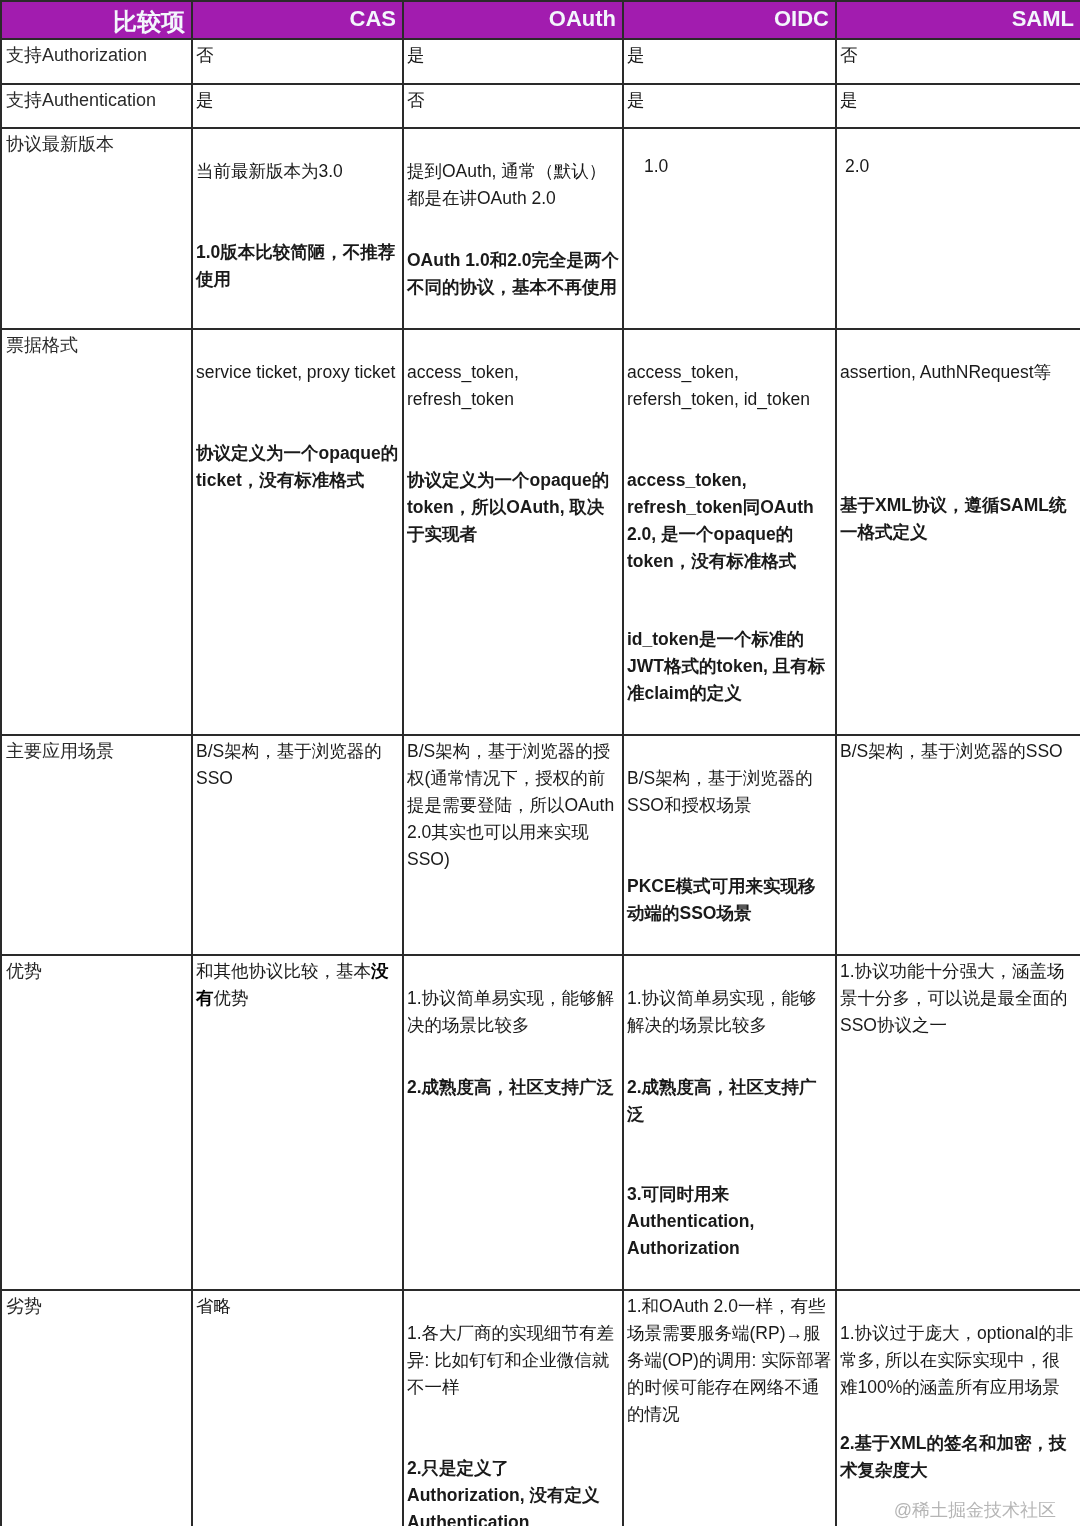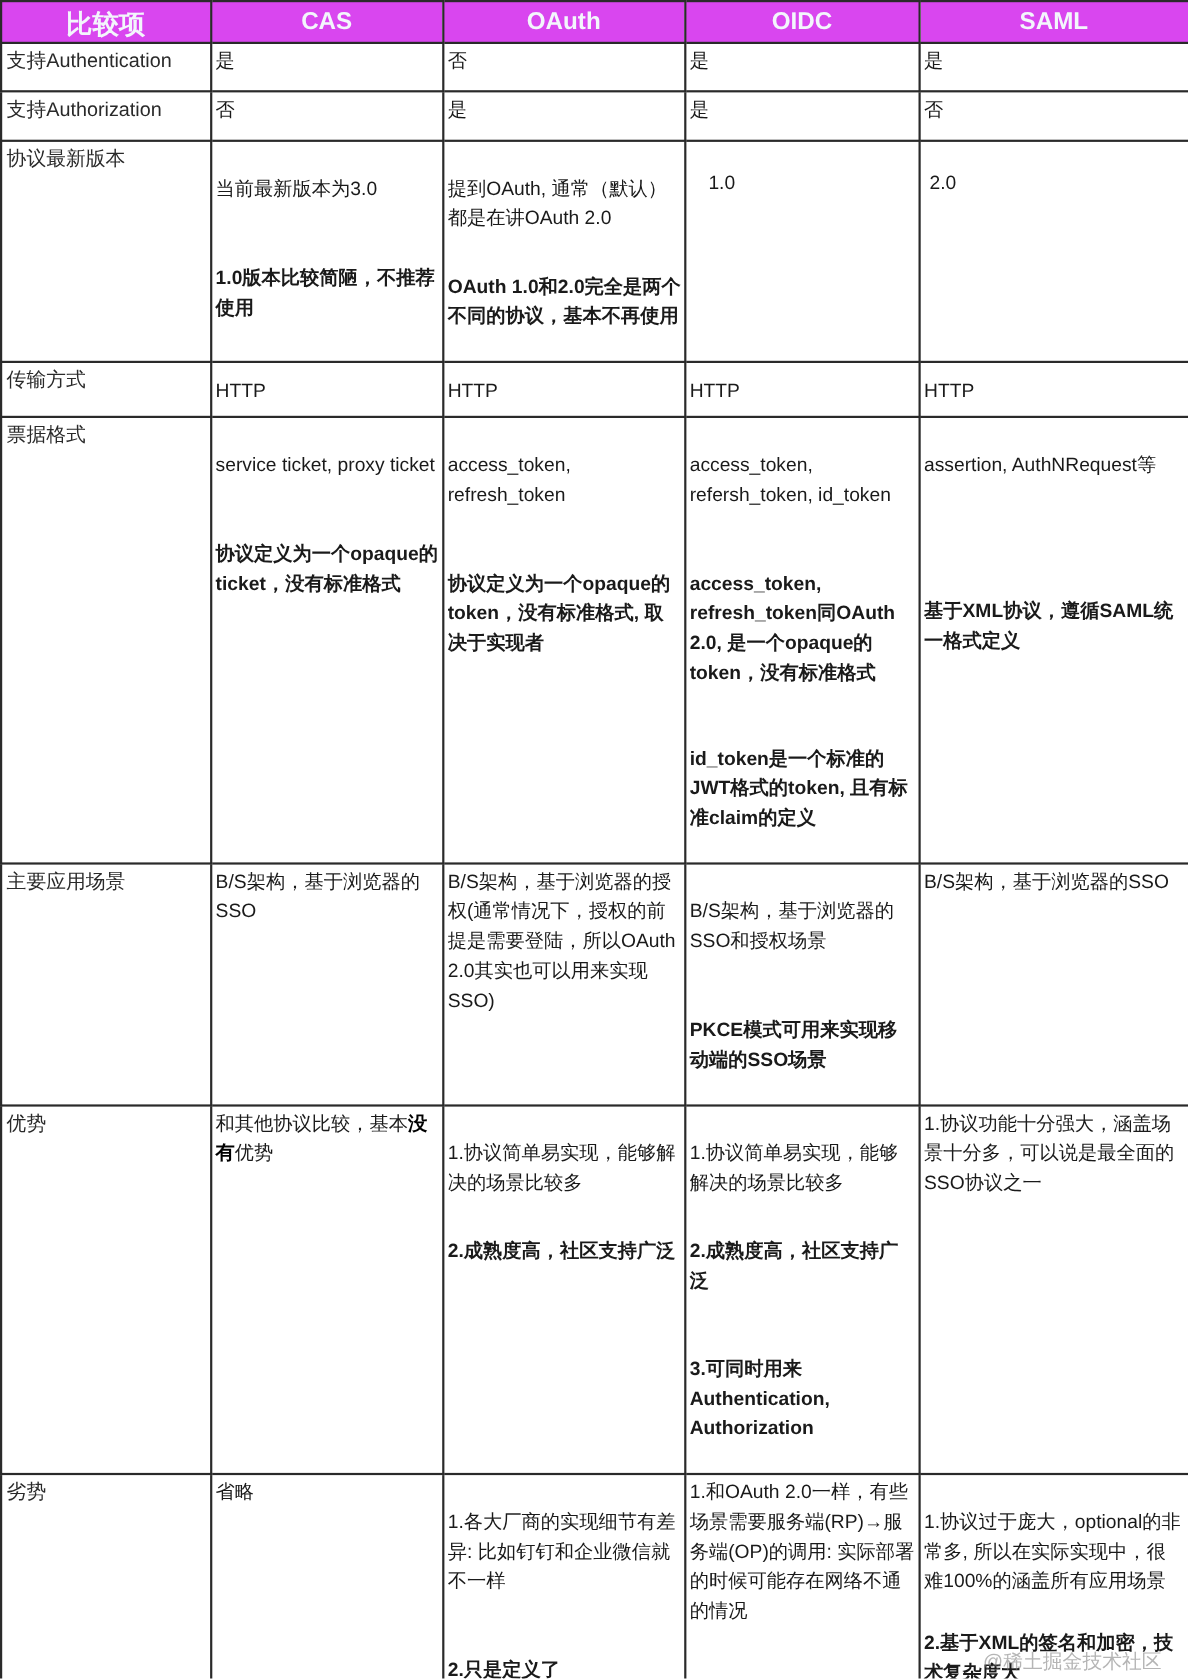"比较项" table.cmp th { background: #d946ef -> #a21caf; text-align: center -> right }
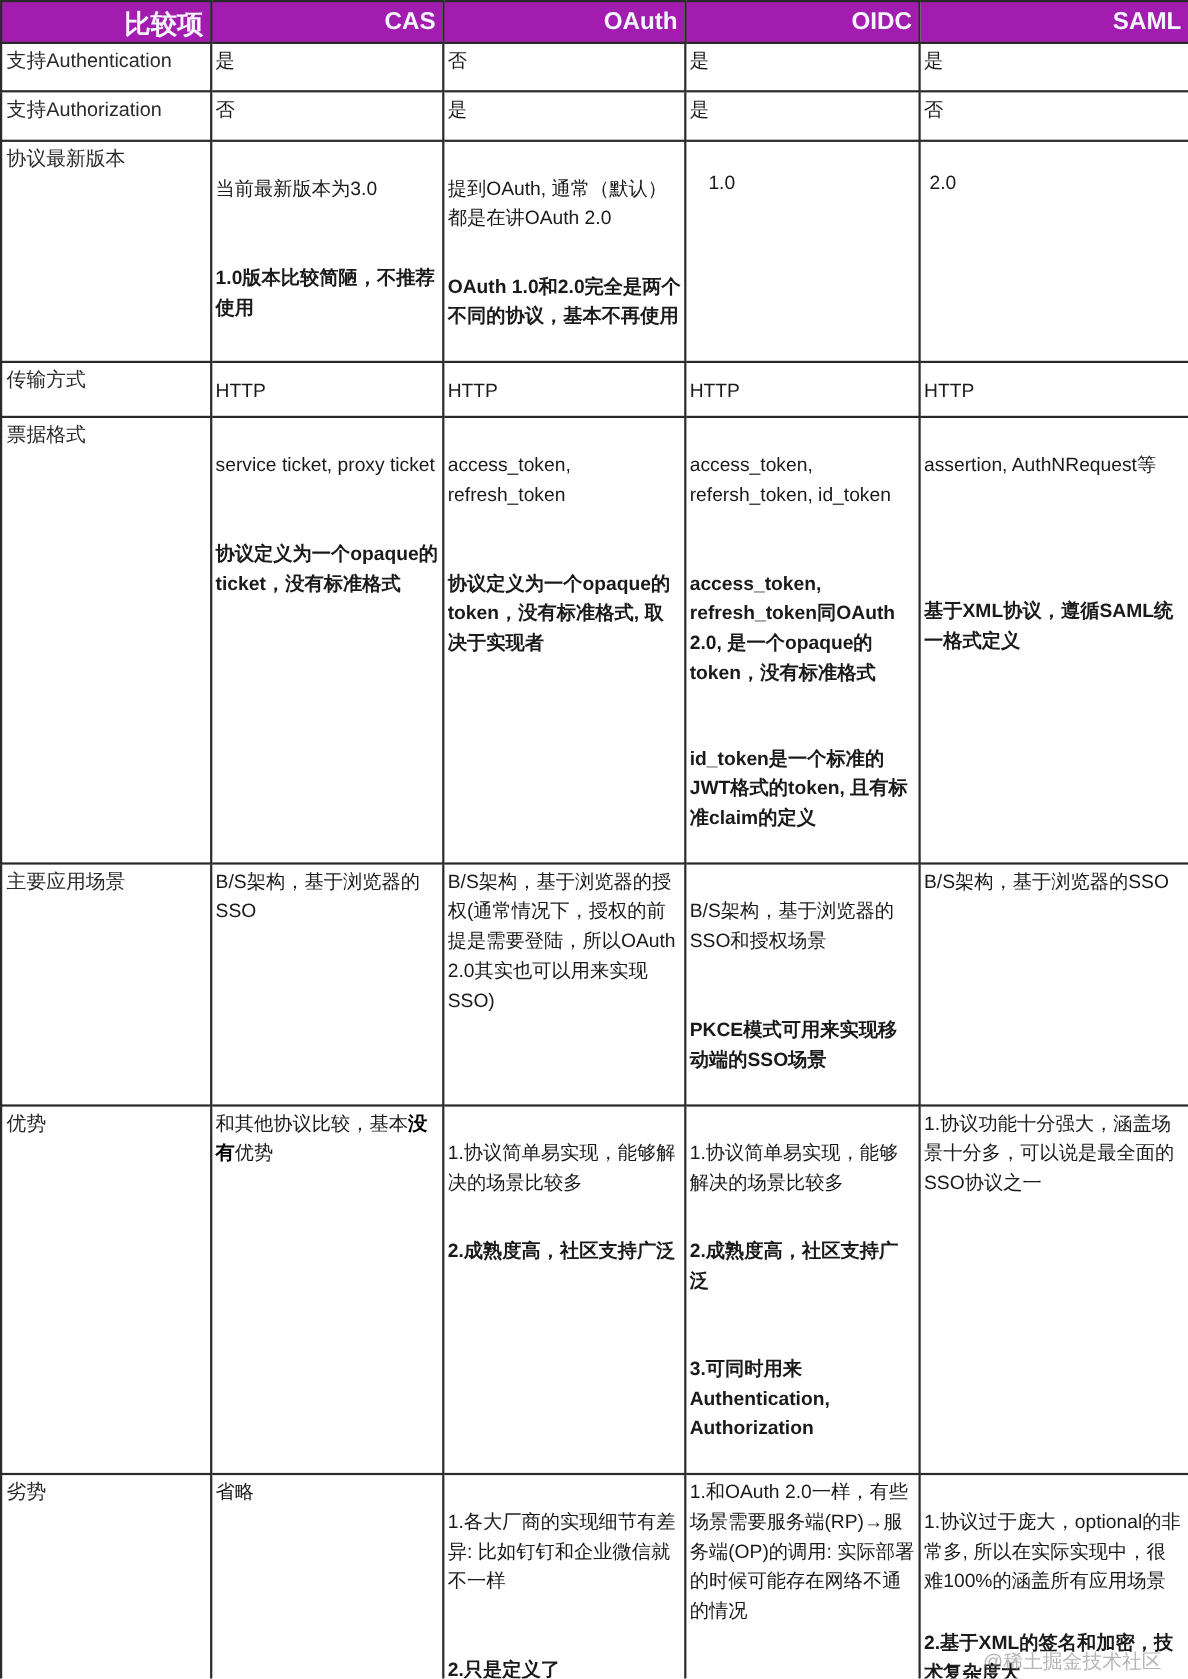"支持Authentication" tr { order: before "支持Authorization" -> after "支持Authorization" }
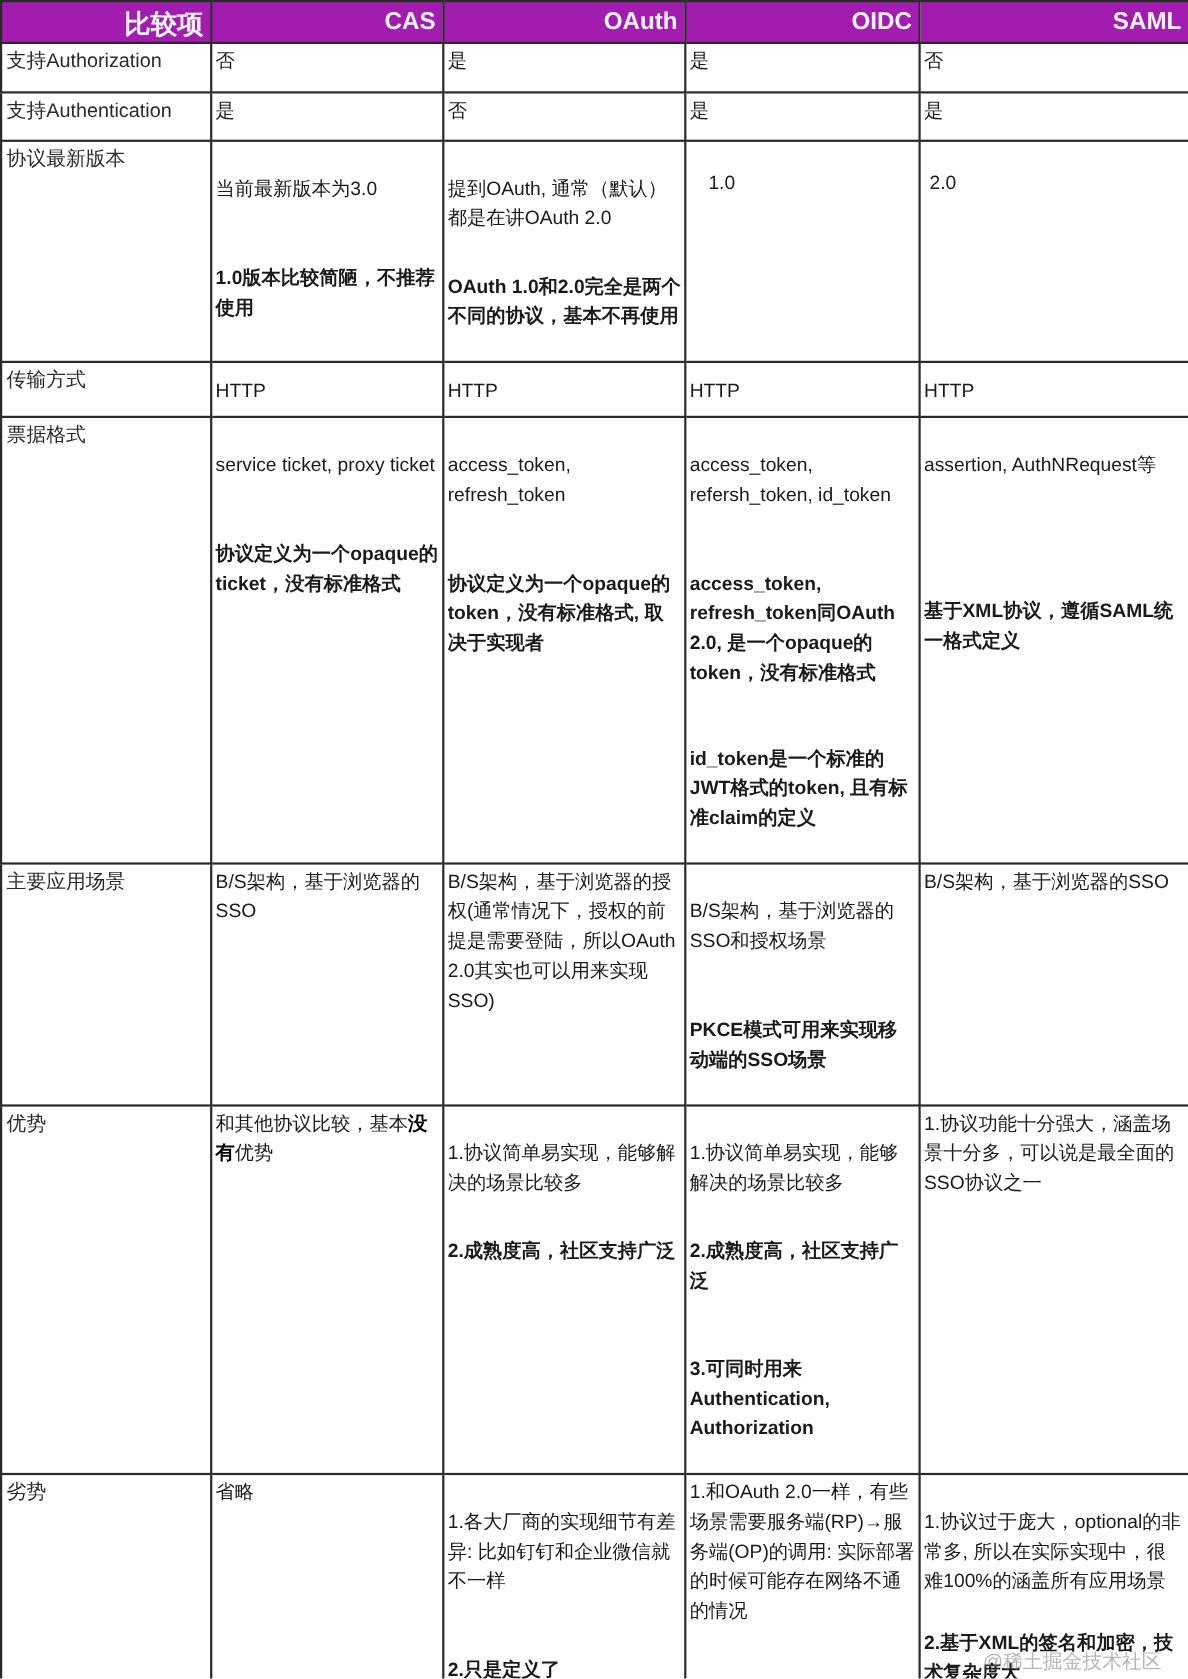"传输方式" tr { html: <tr> <td> <div>传输方式</div> </td> <td> <div>HTTP</div> </td> <td> <div>HTTP</div> </td> <td> <div>HTTP</div> </td> <td> <div>HTTP</div> </td> </tr> -> none }
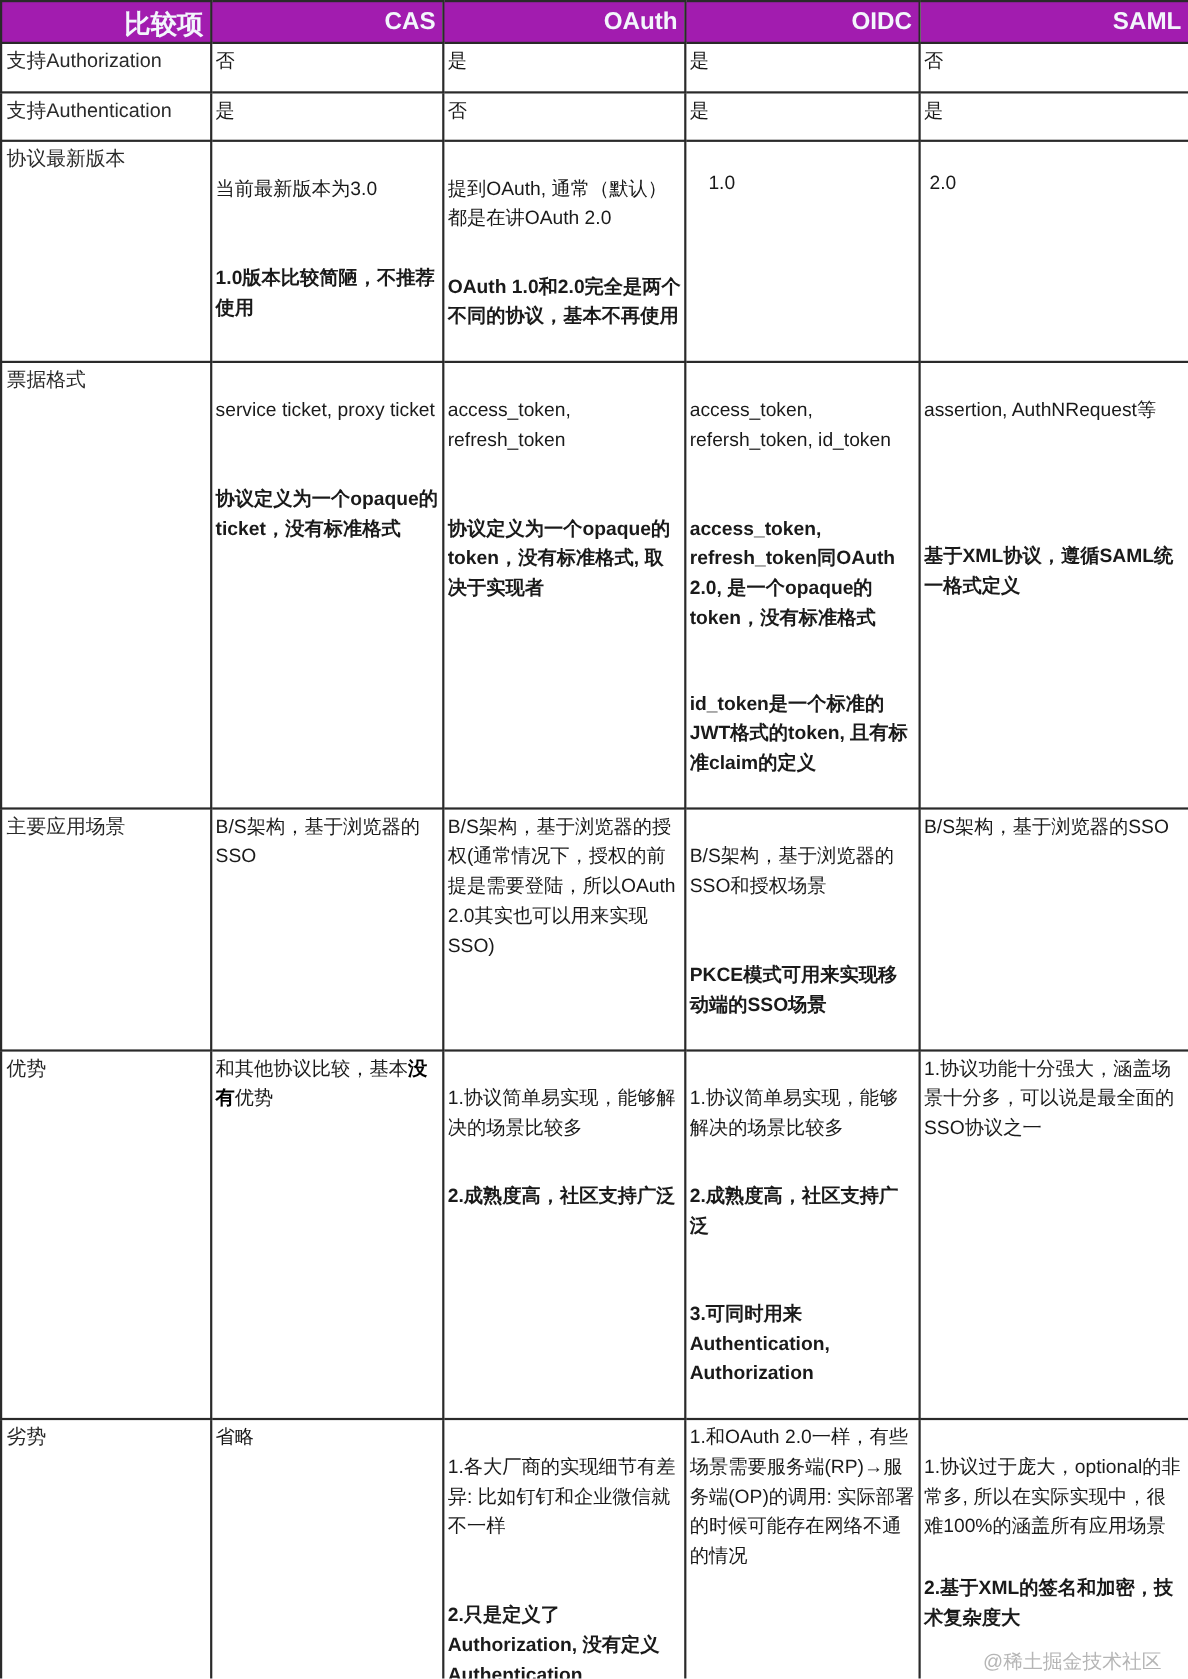"协议定义为一个opaque的token，没有标准格式, 取决于实现者" div.para { text: 没有标准格式 -> 所以OAuth }
